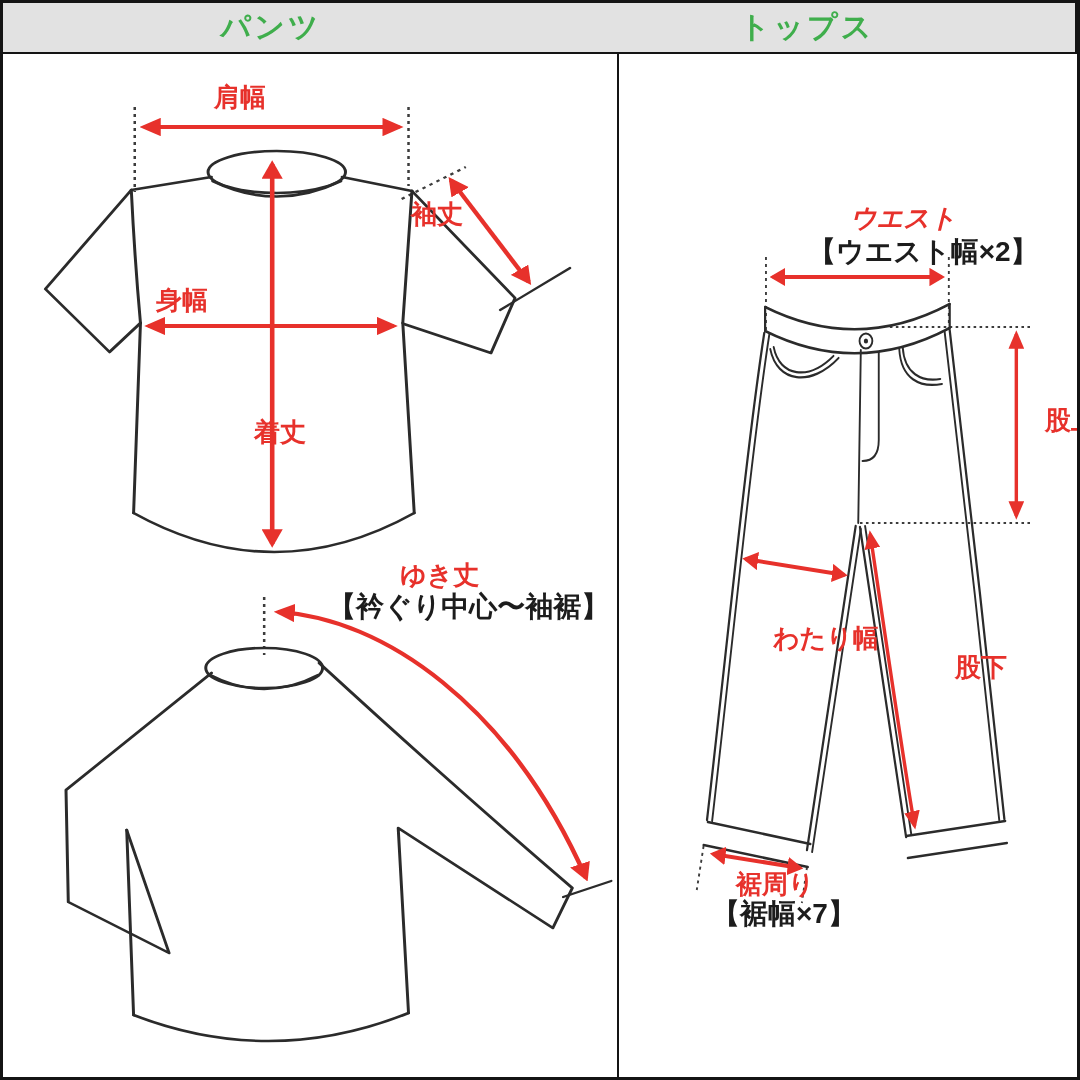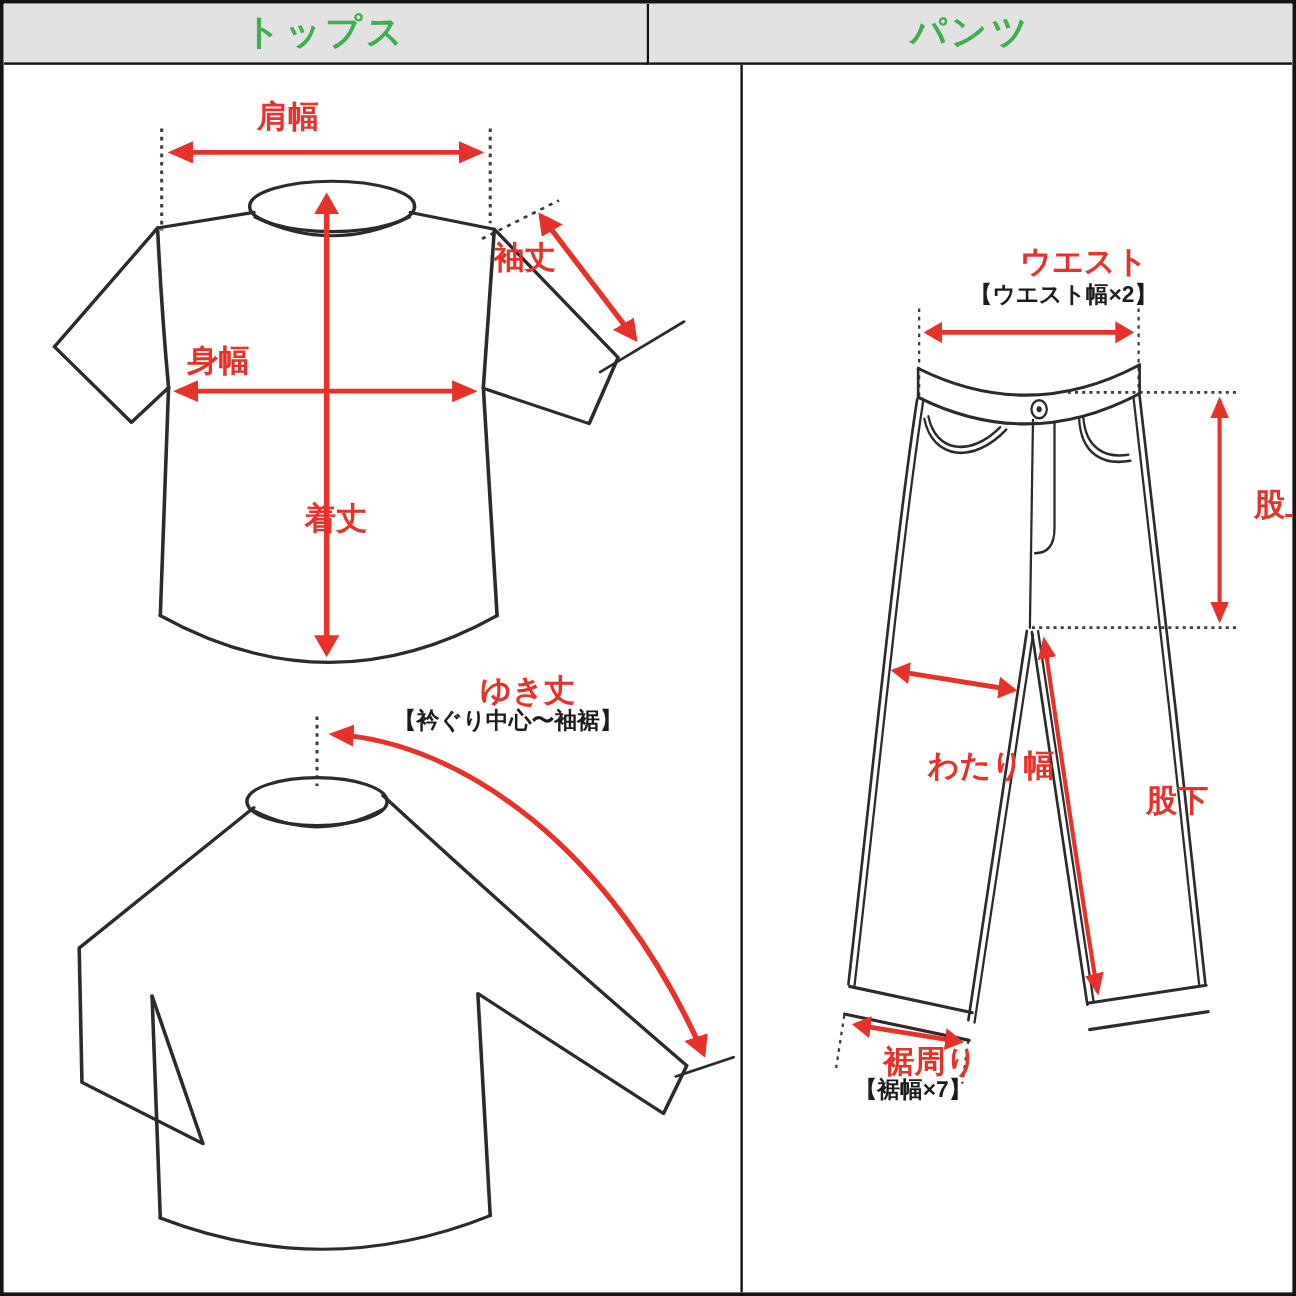"トップス" div.header-cell { order: before "パンツ" -> after "パンツ" }
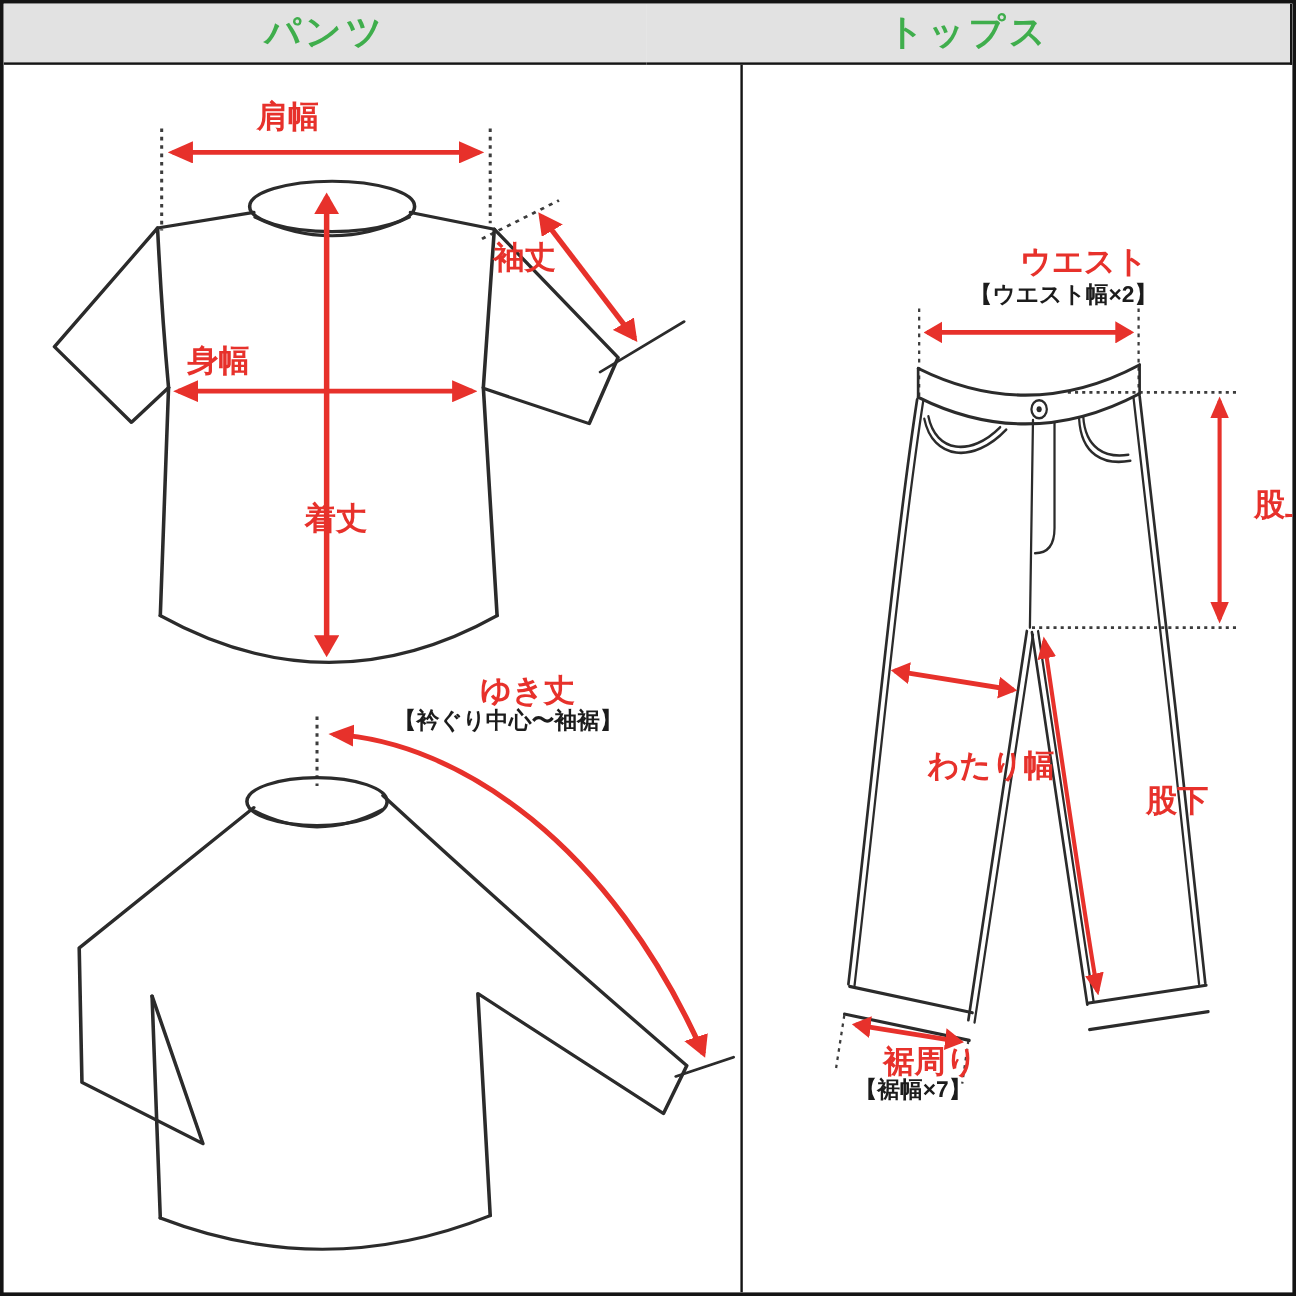"ウエスト" div.lbl { font-style: none -> italic }
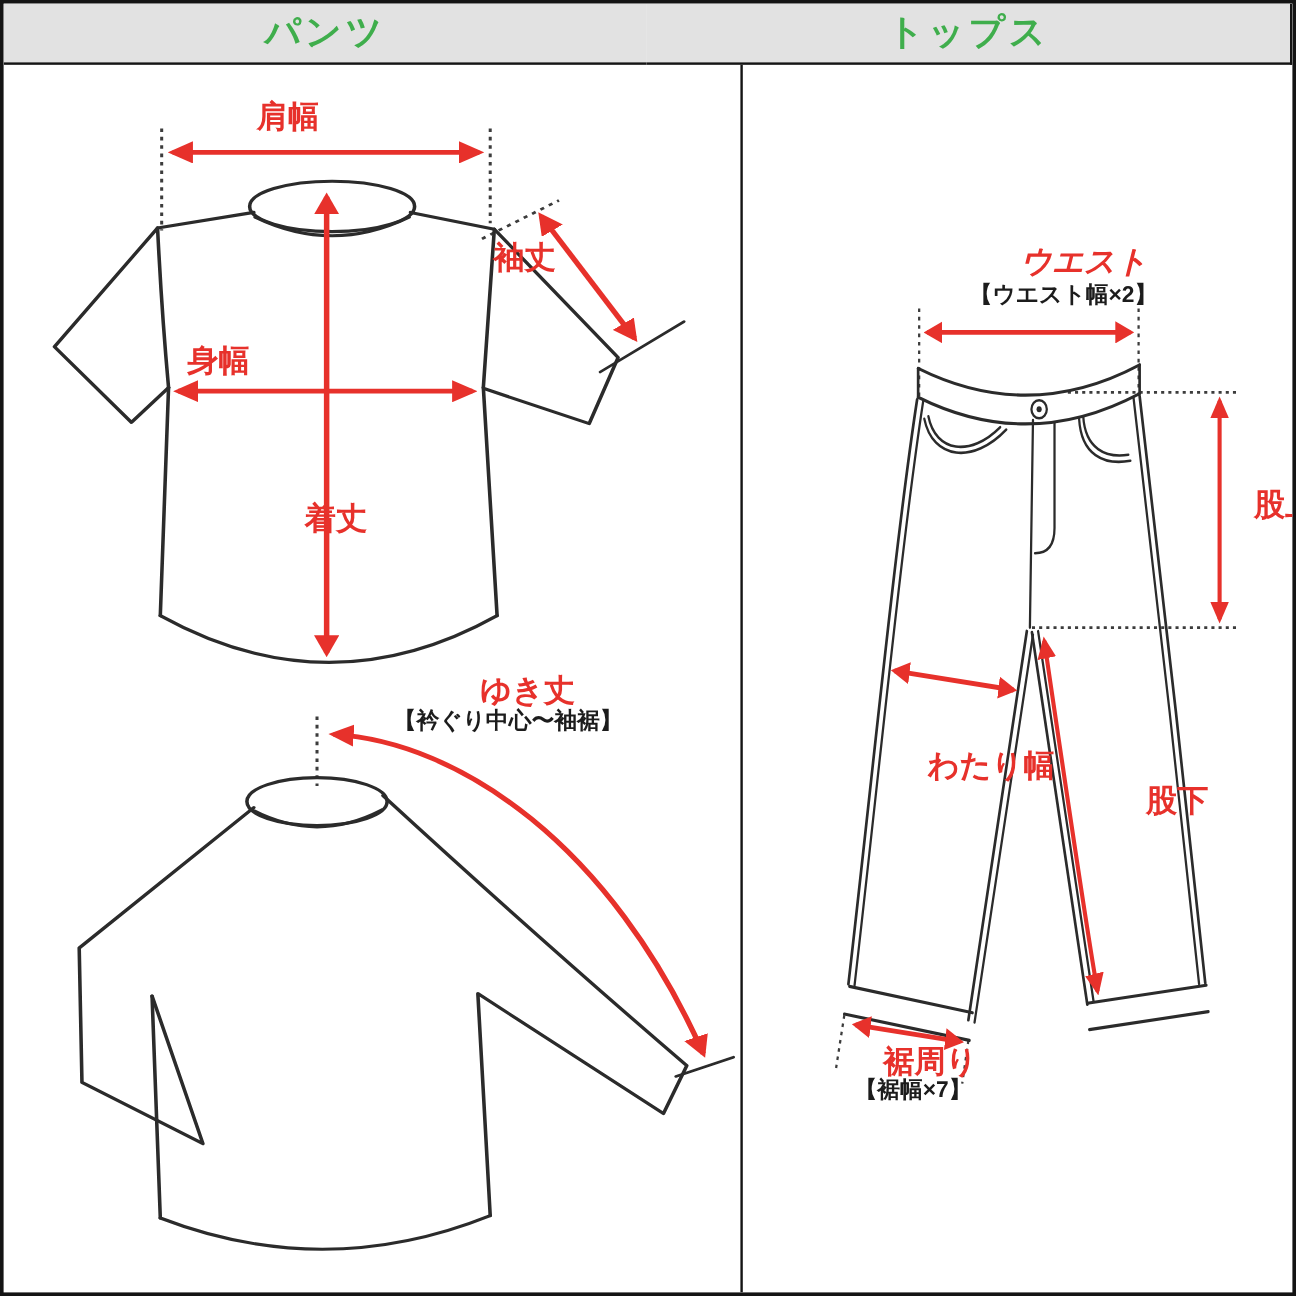"【ウエスト幅×2】" .lbl.note { font-size: 19px -> 28px }
